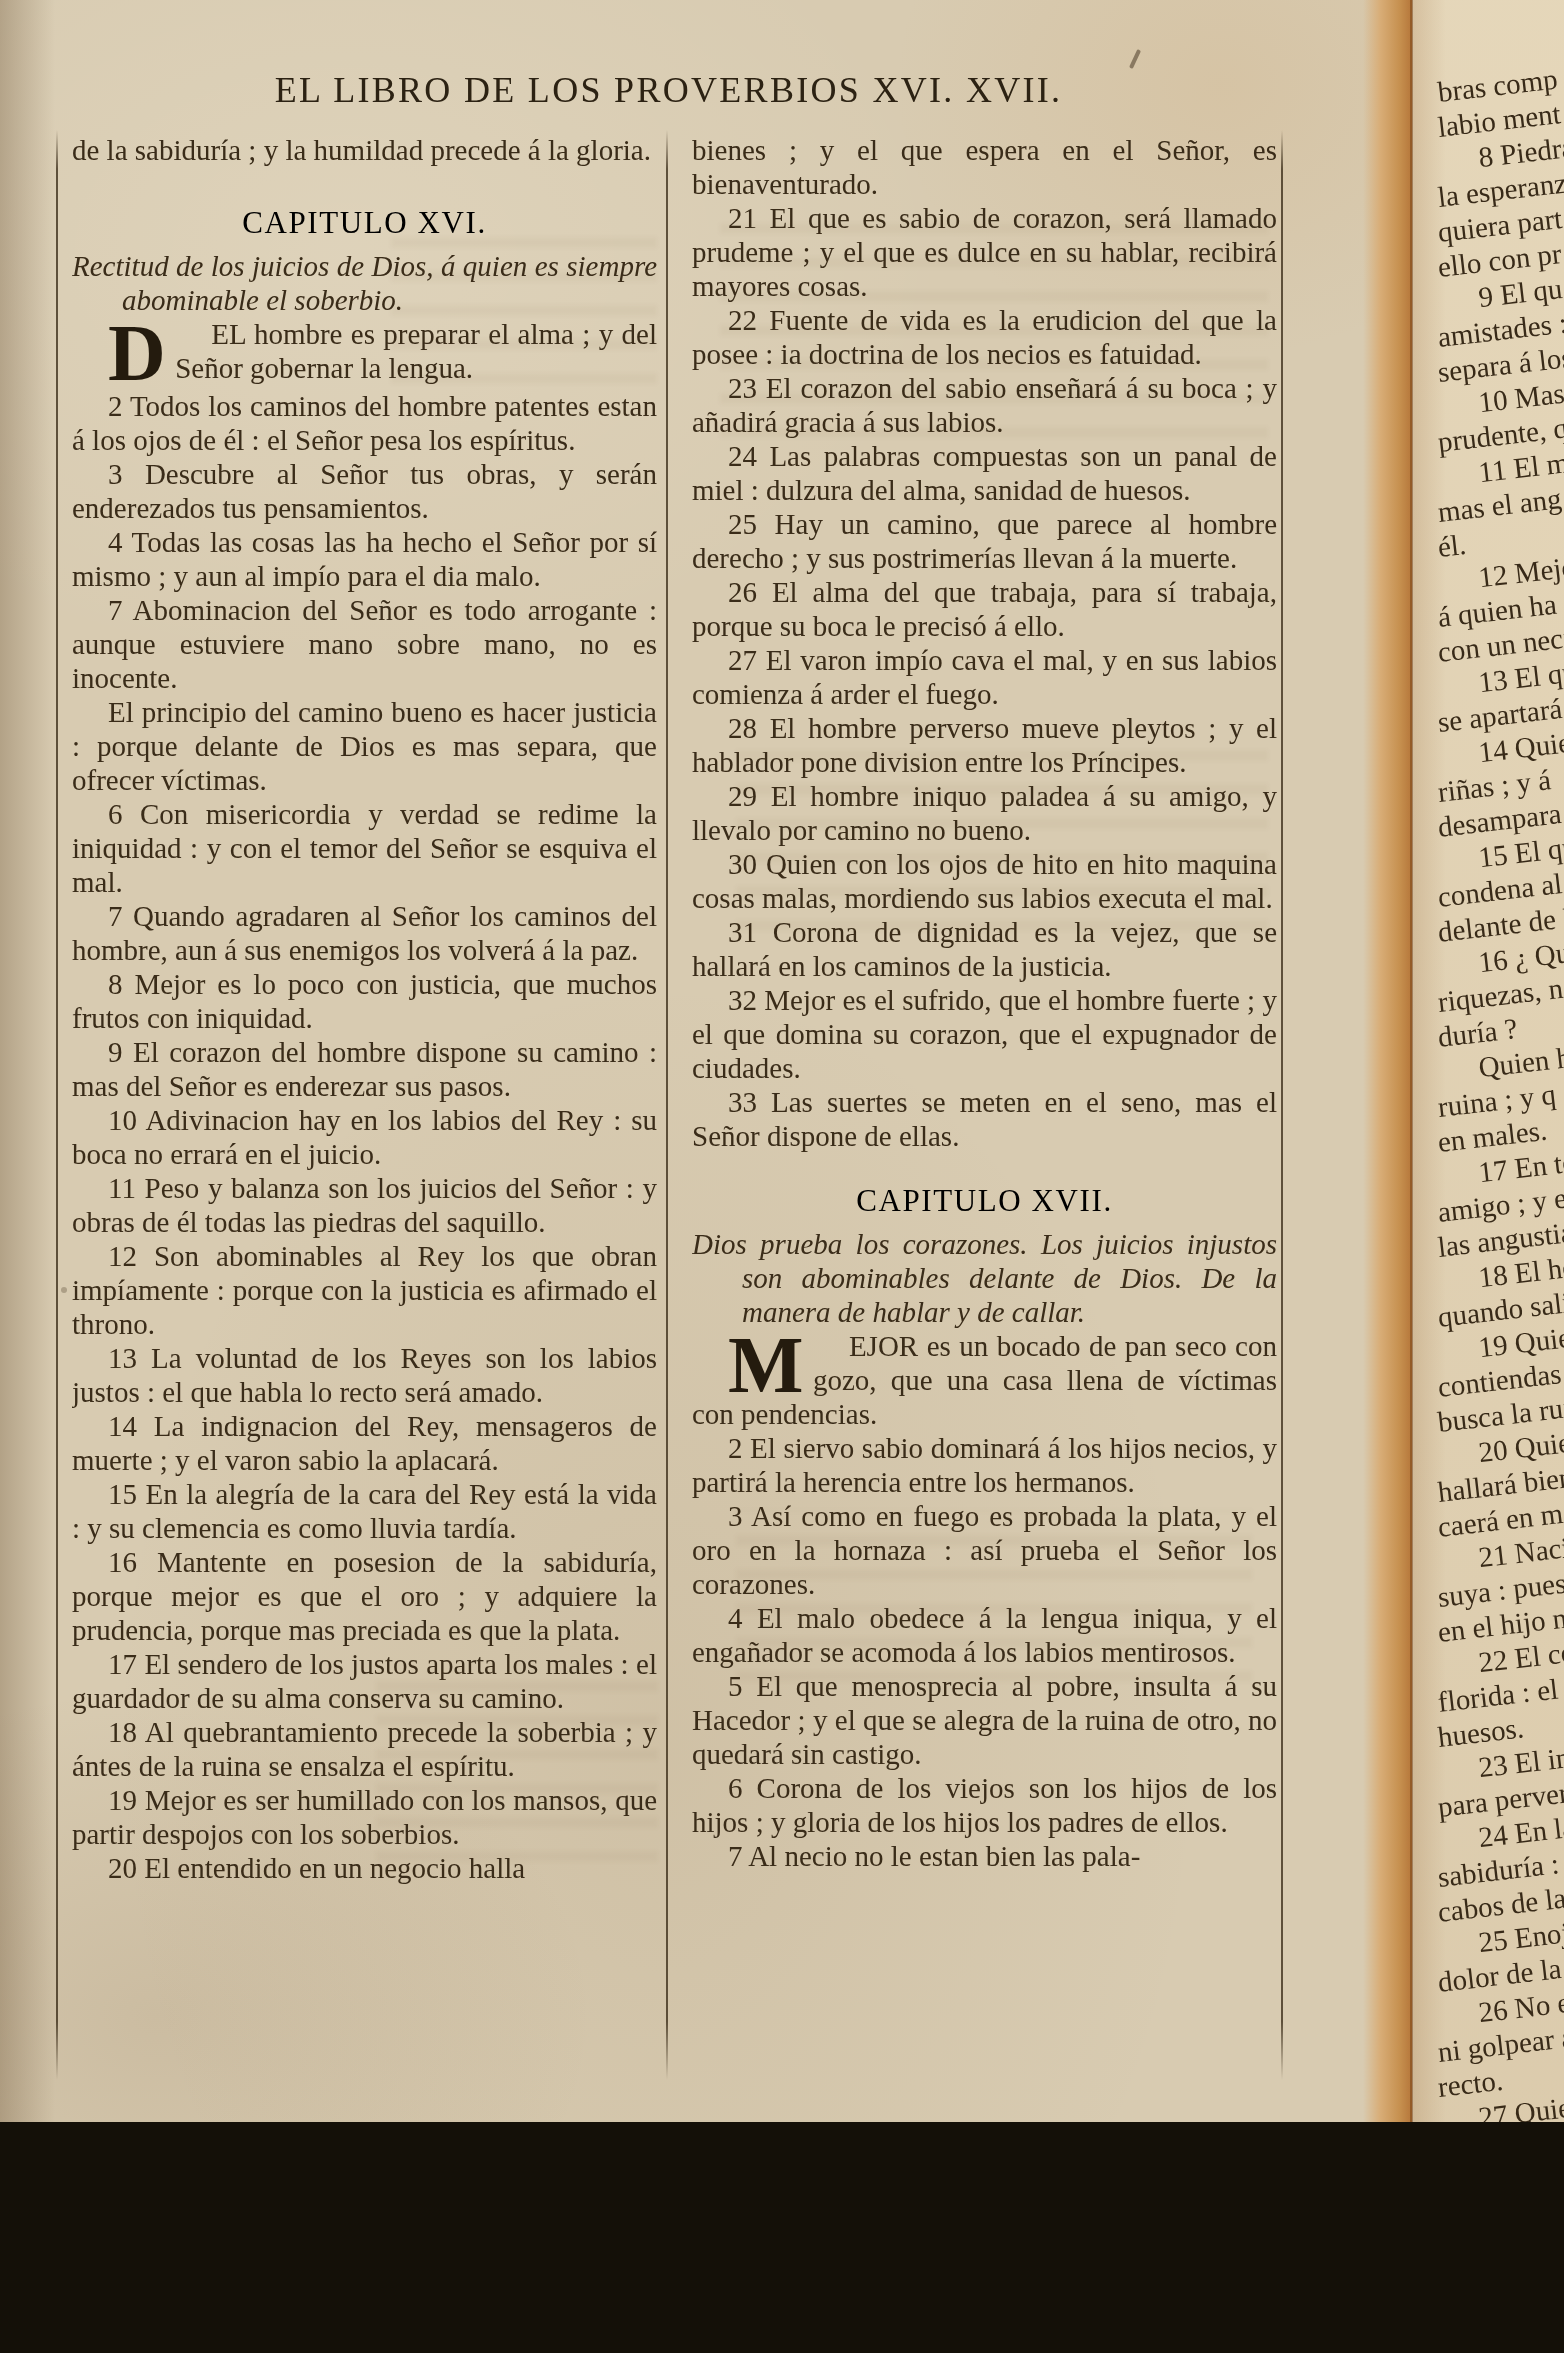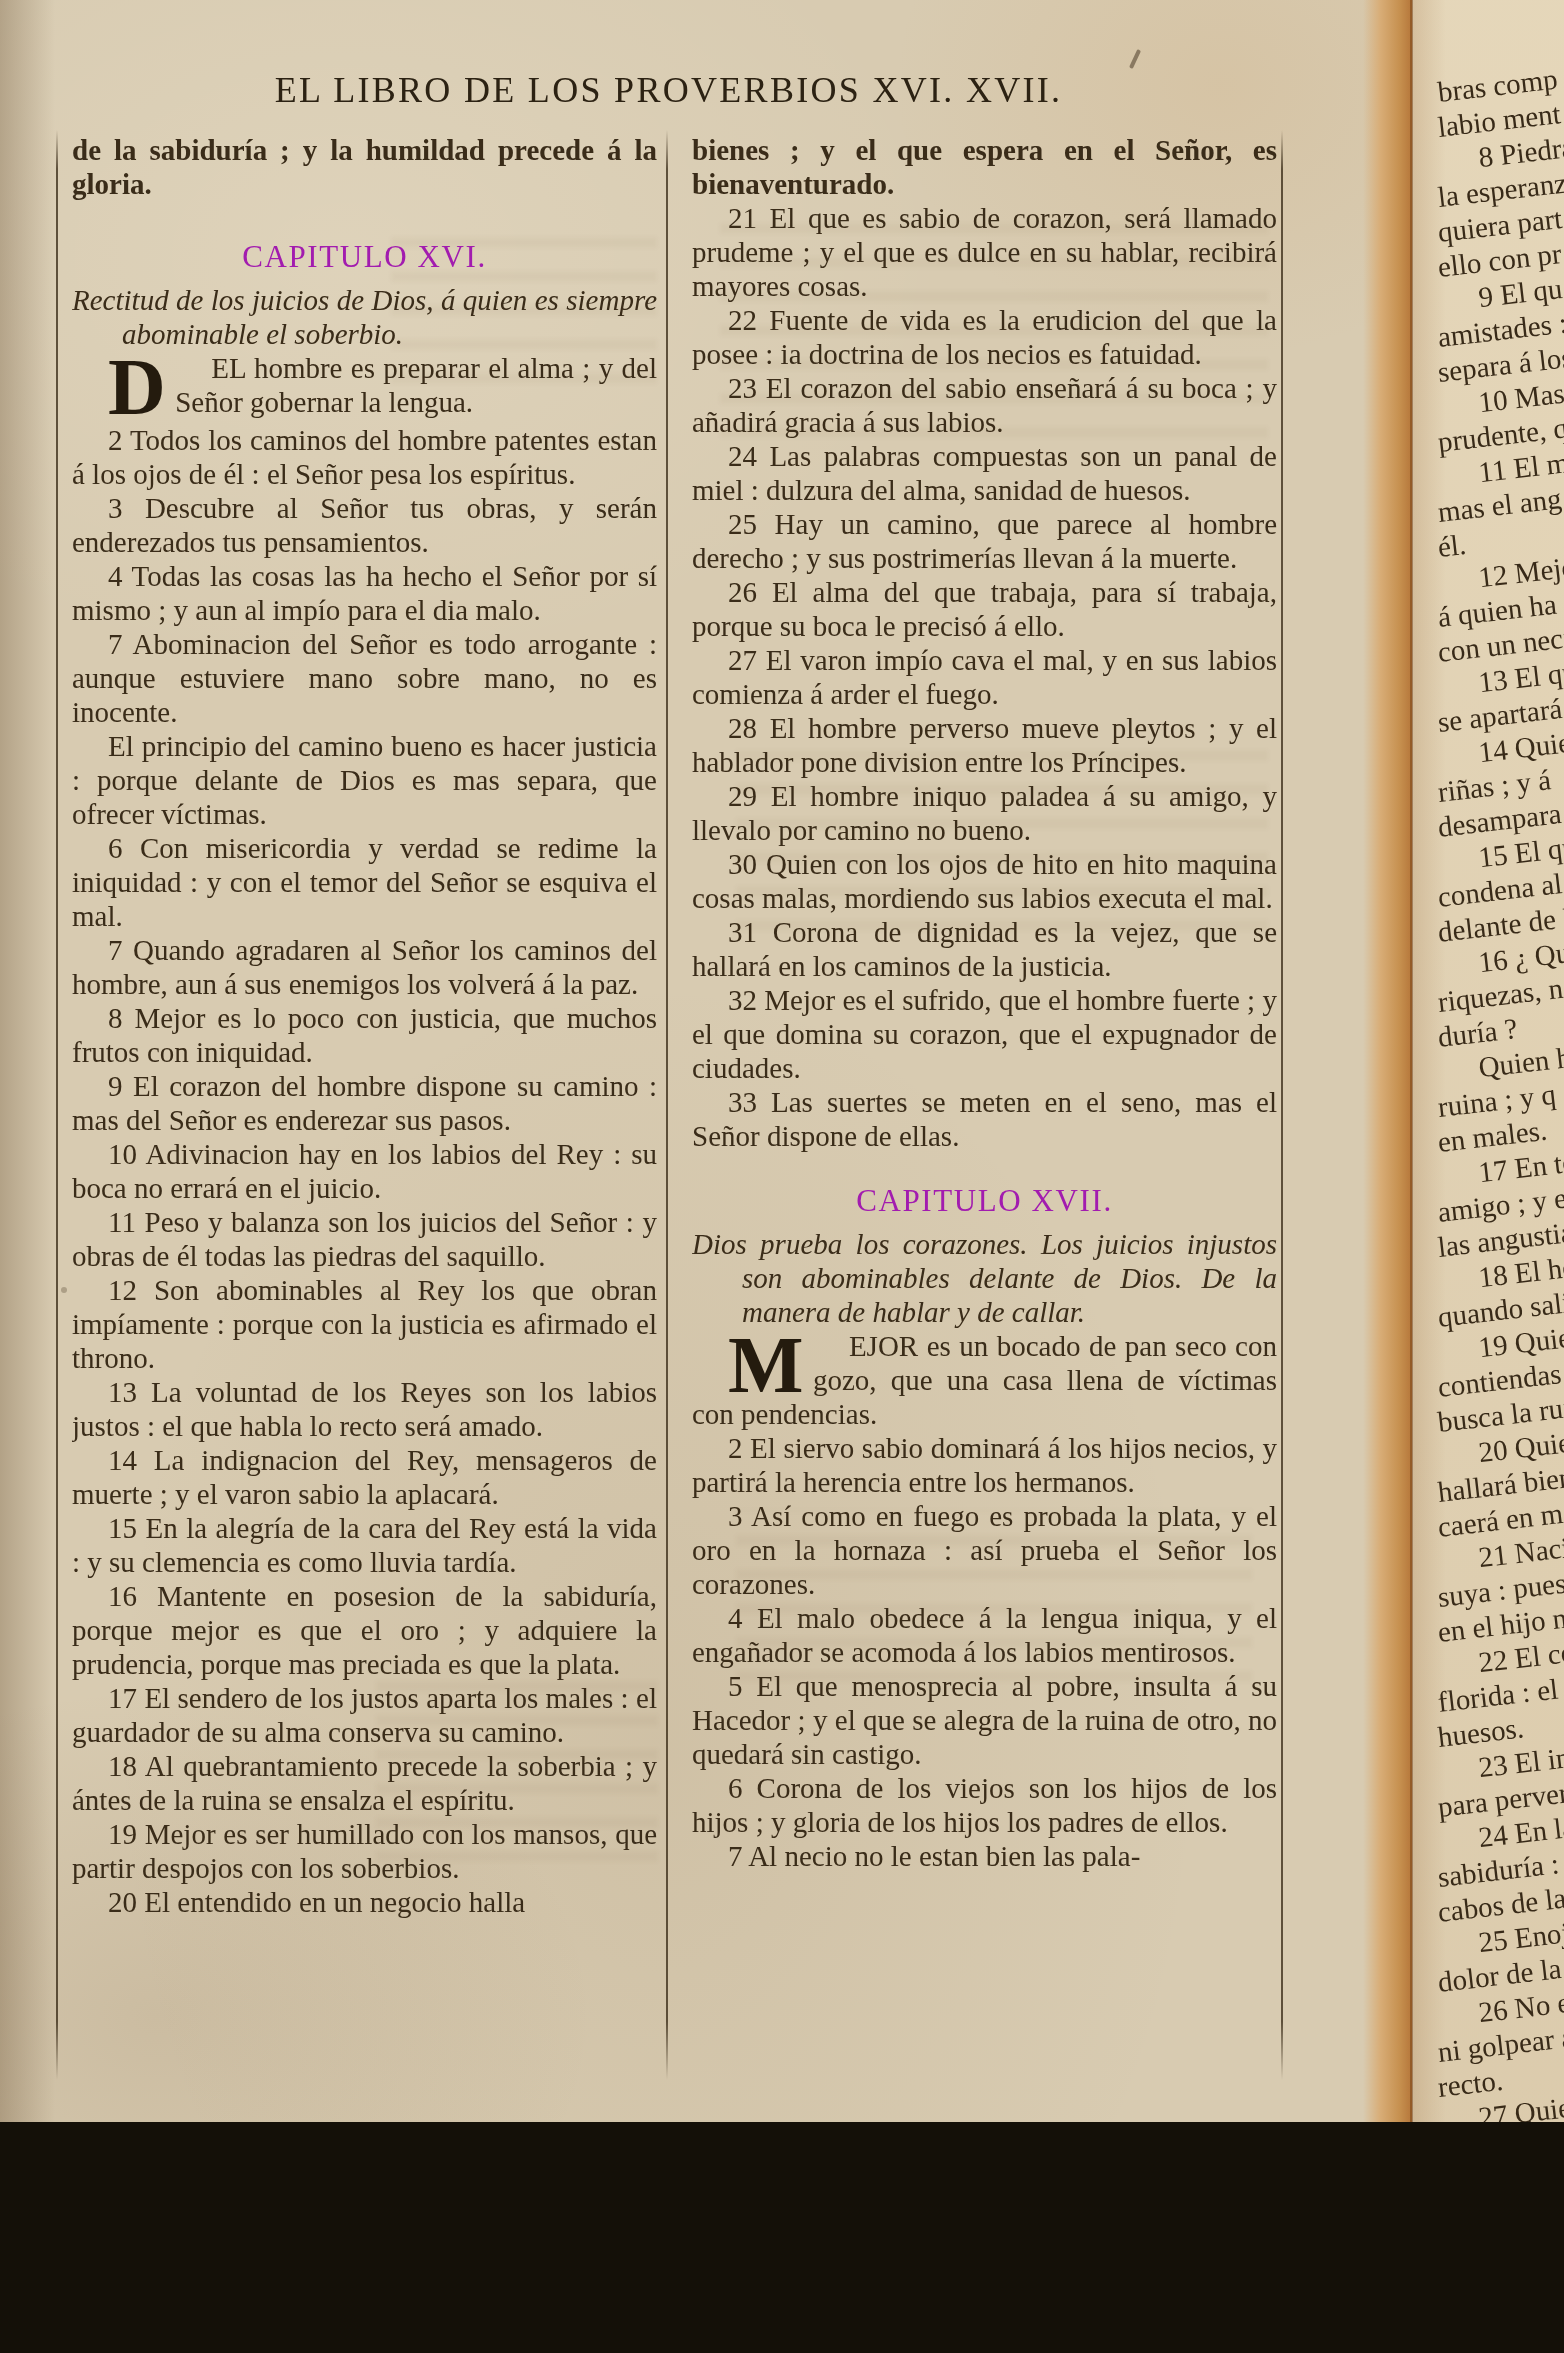"de la sabiduría ; y" .cont { font-weight: bold -> none }
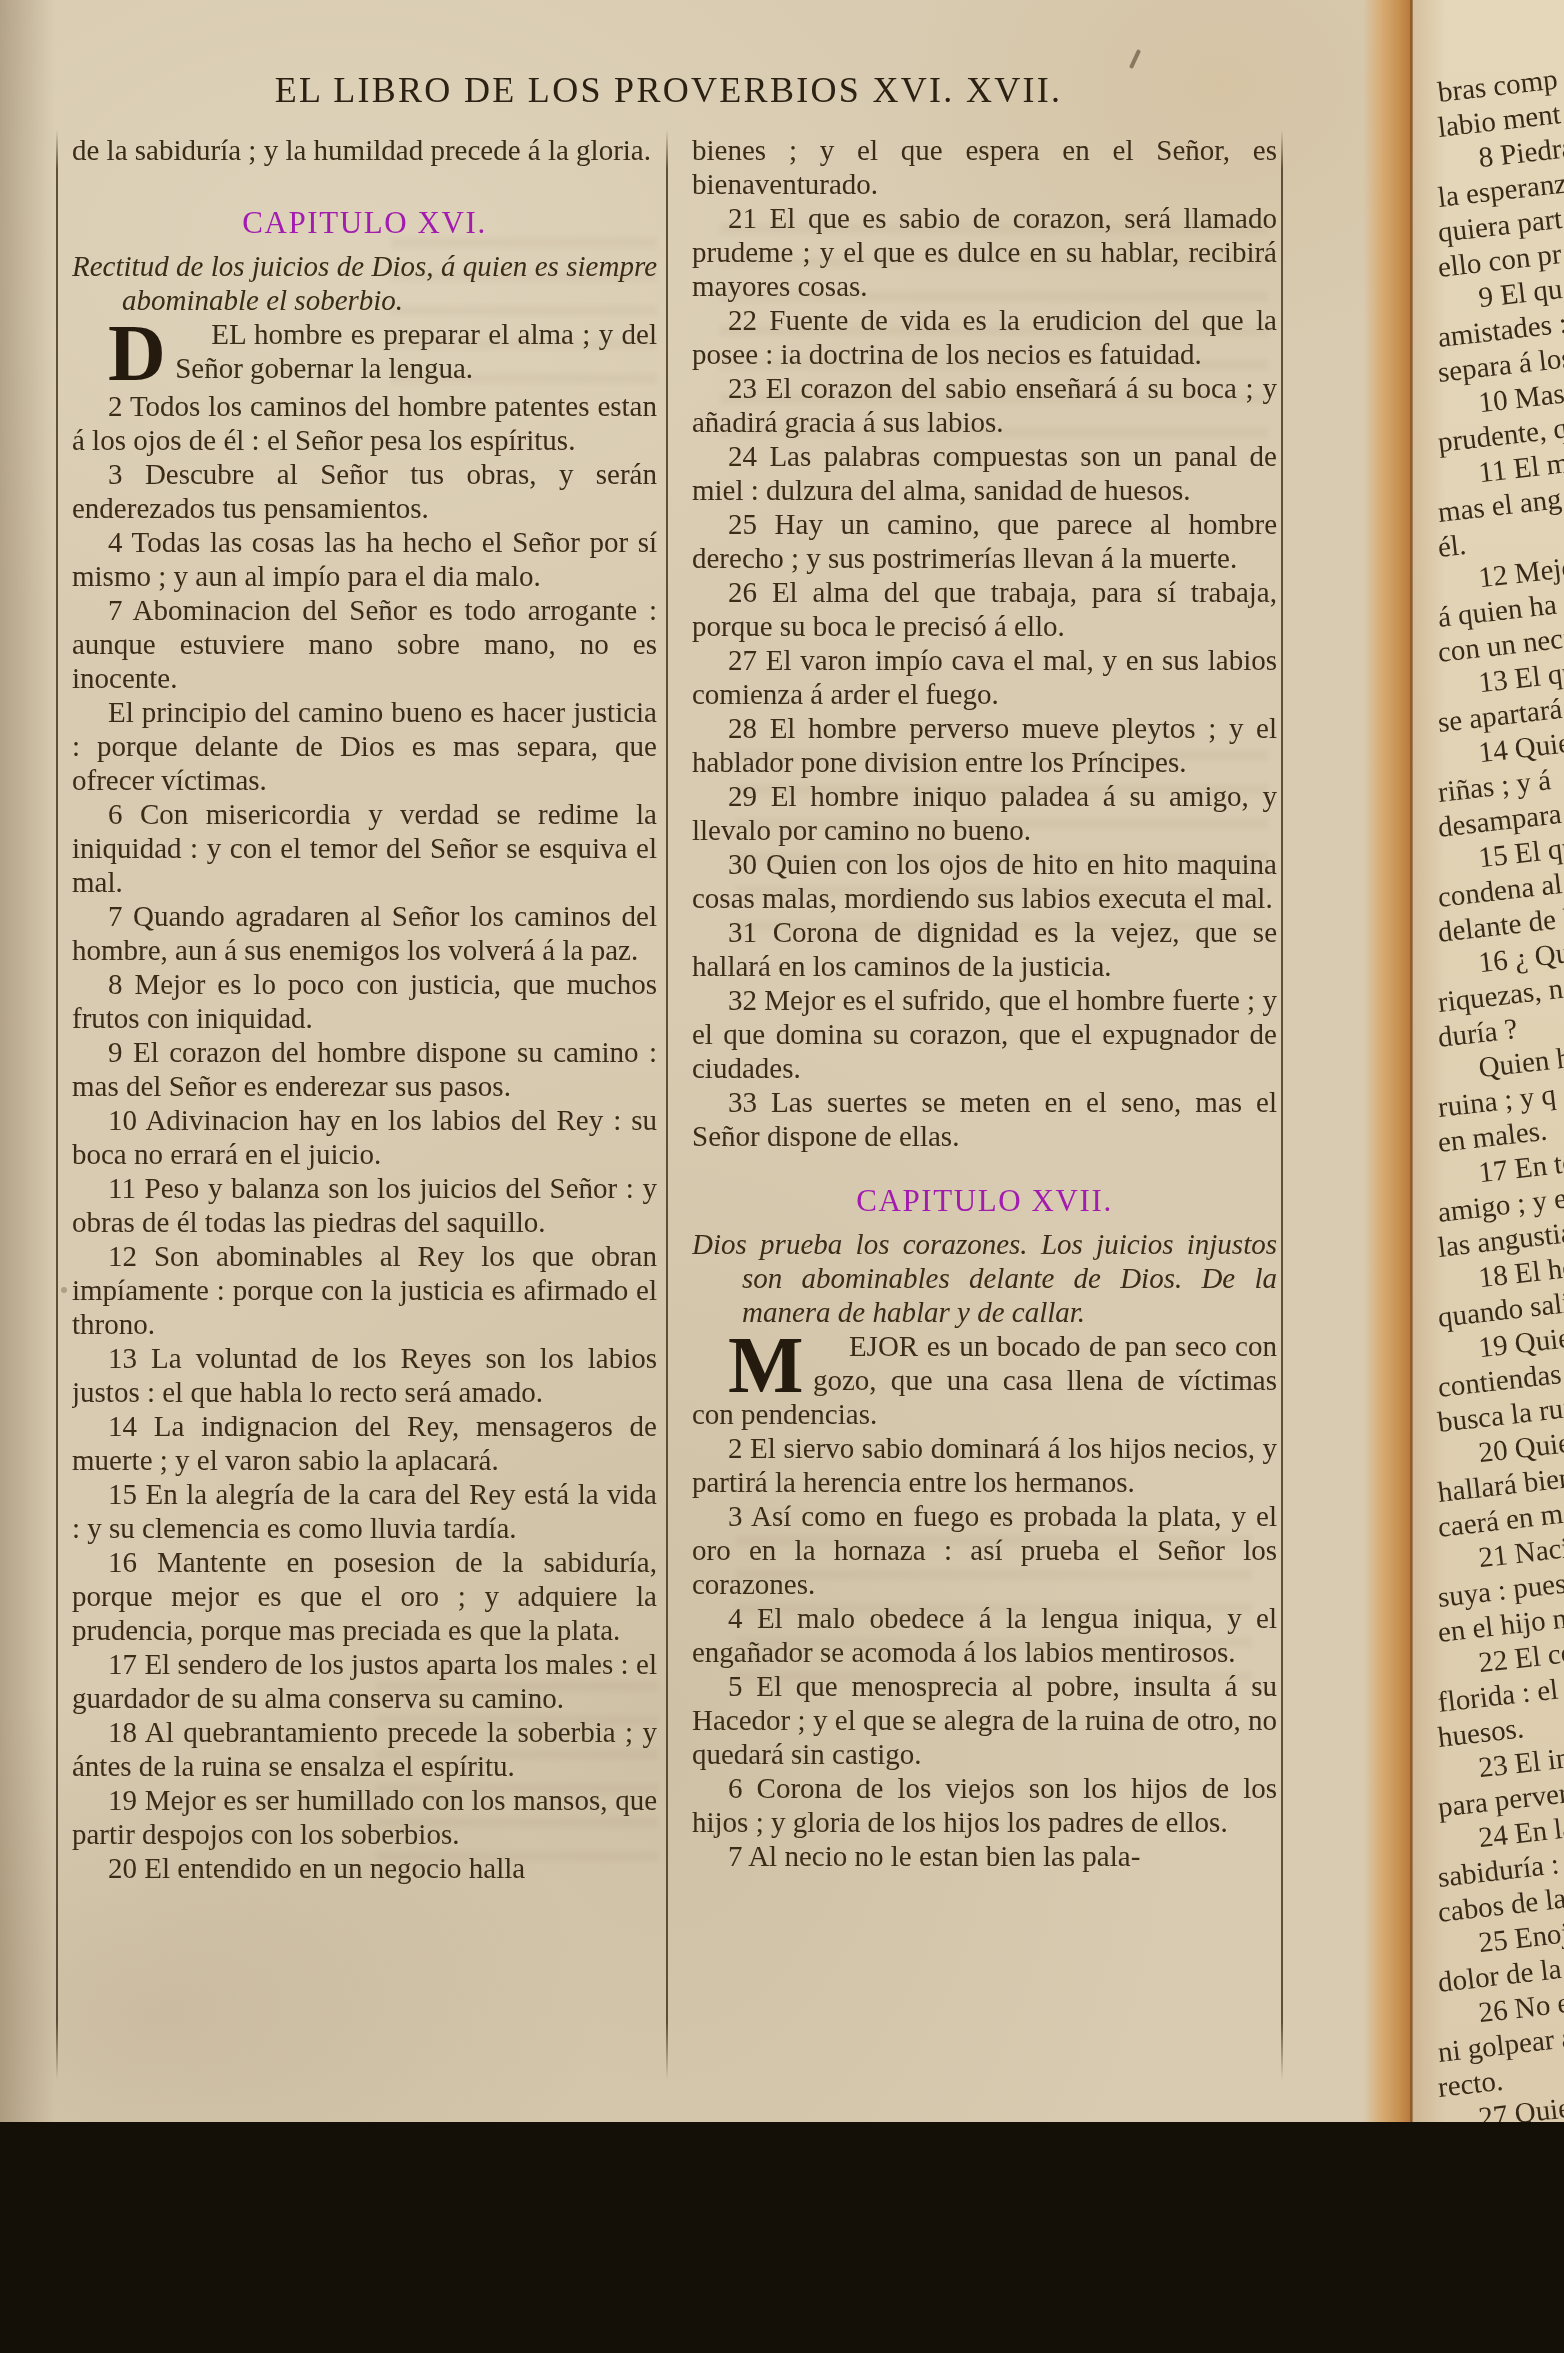"CAPITULO XVI." .chapter { color: #a21caf -> #000000 }
